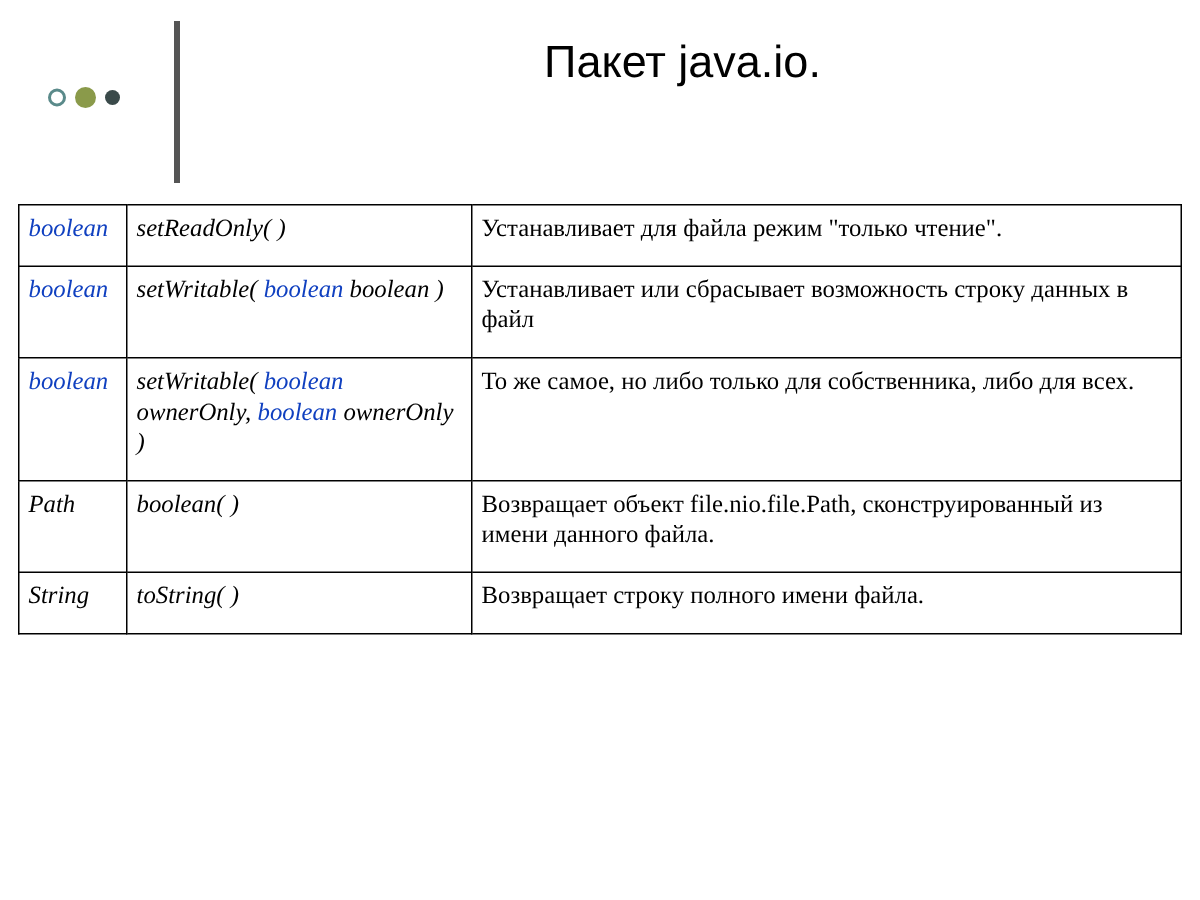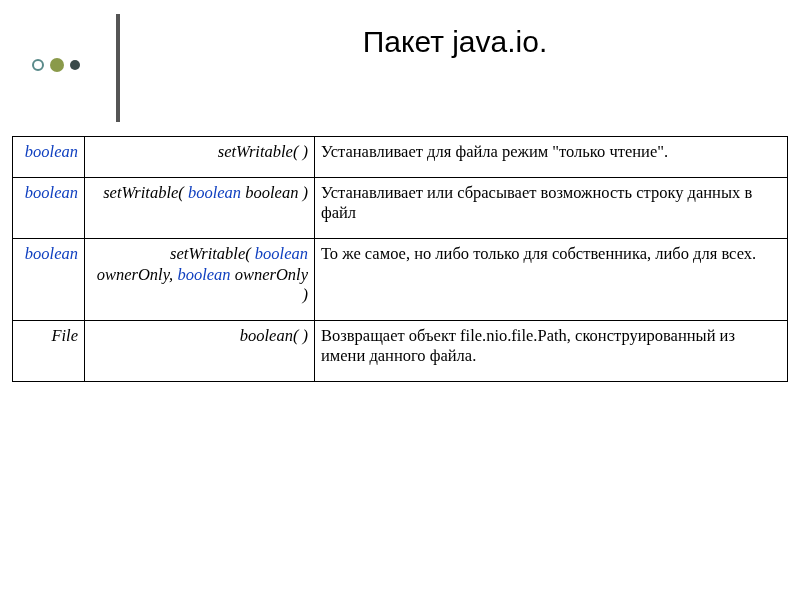"boolean" .ret, .sig { text-align: right -> none }
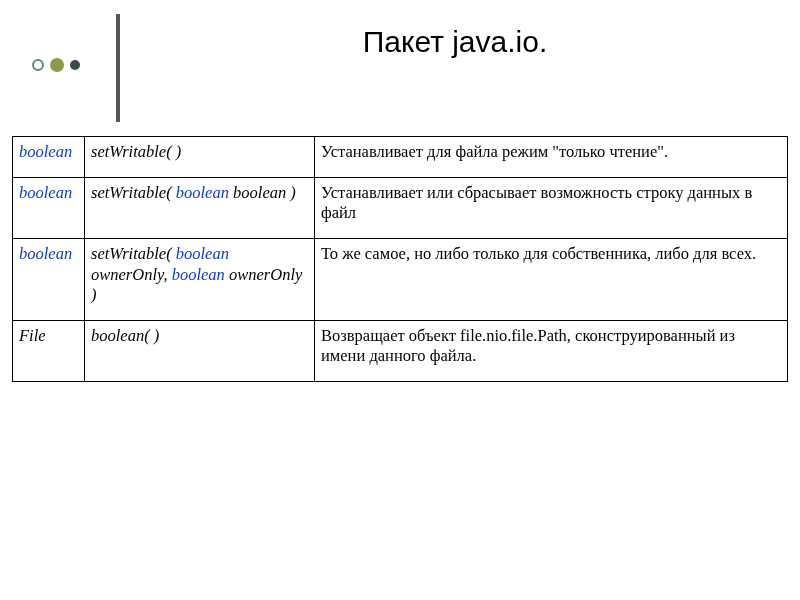"setWritable( )" span { text: setWritable -> setReadOnly }
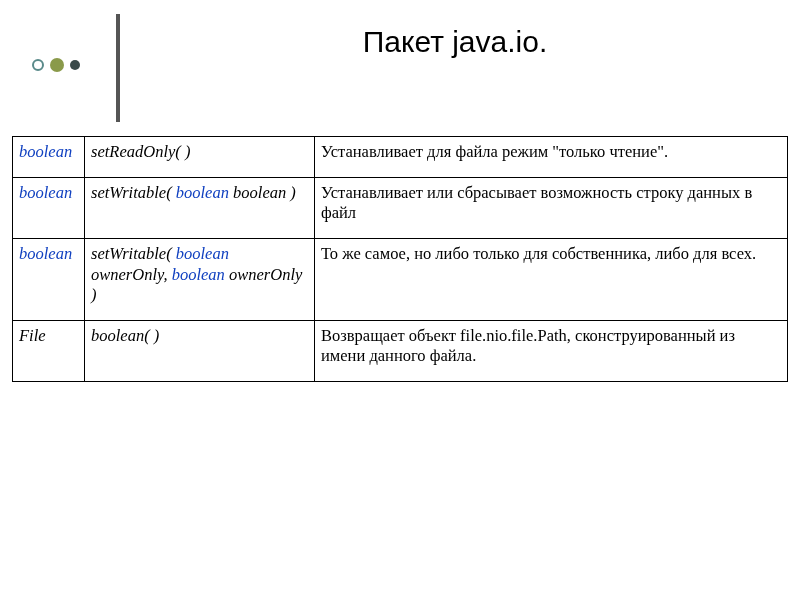"File" span { text: File -> Path }
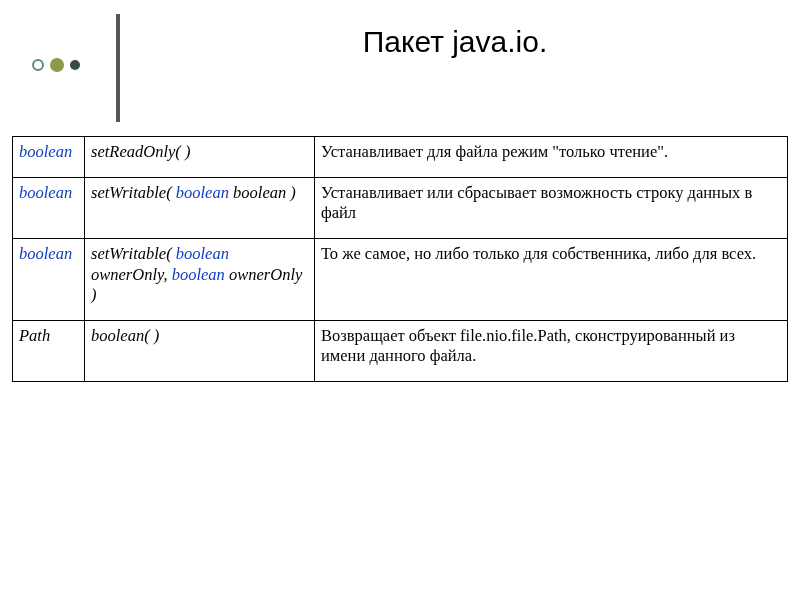"String" tr { html: none -> <tr> <td><span>String</span></td> <td><span>toString( )</span></td> <td>Возвращает строку полного имени файла.</td> </tr> }
